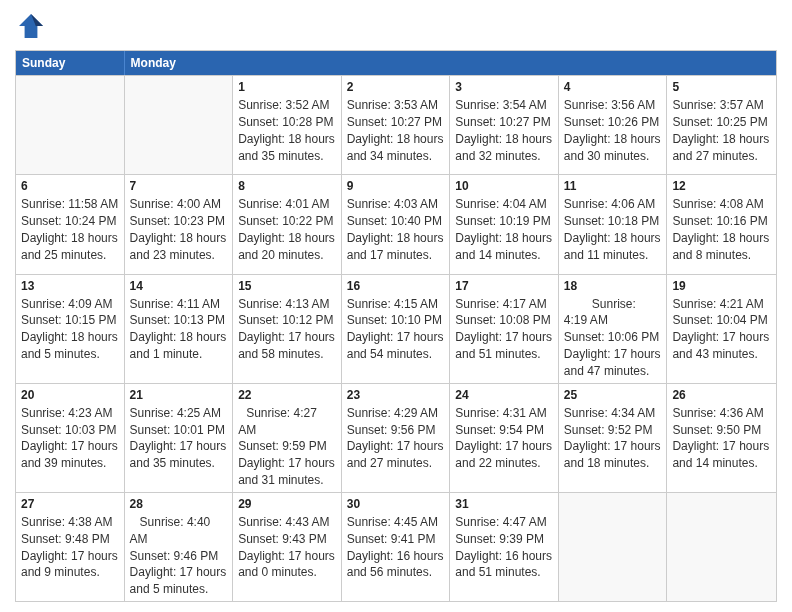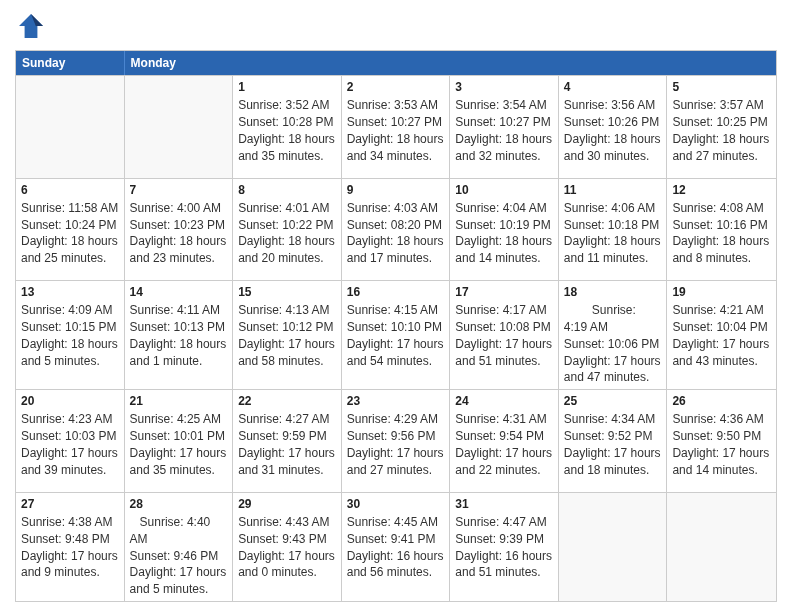"Sunrise: 4:03 AM" span.cell-text { text: 08:20 -> 10:40 }
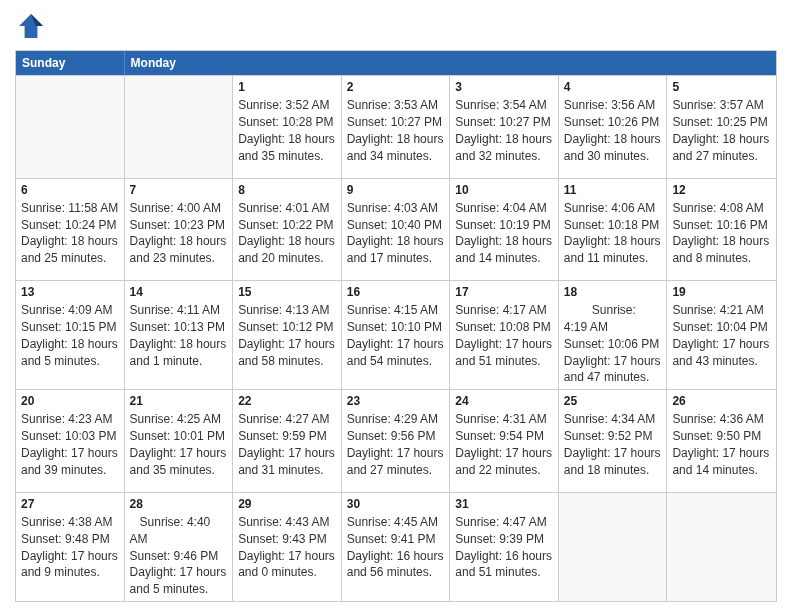"Sunrise: 4:27 AM" span.cell-text { margin-left: none -> 8px }
